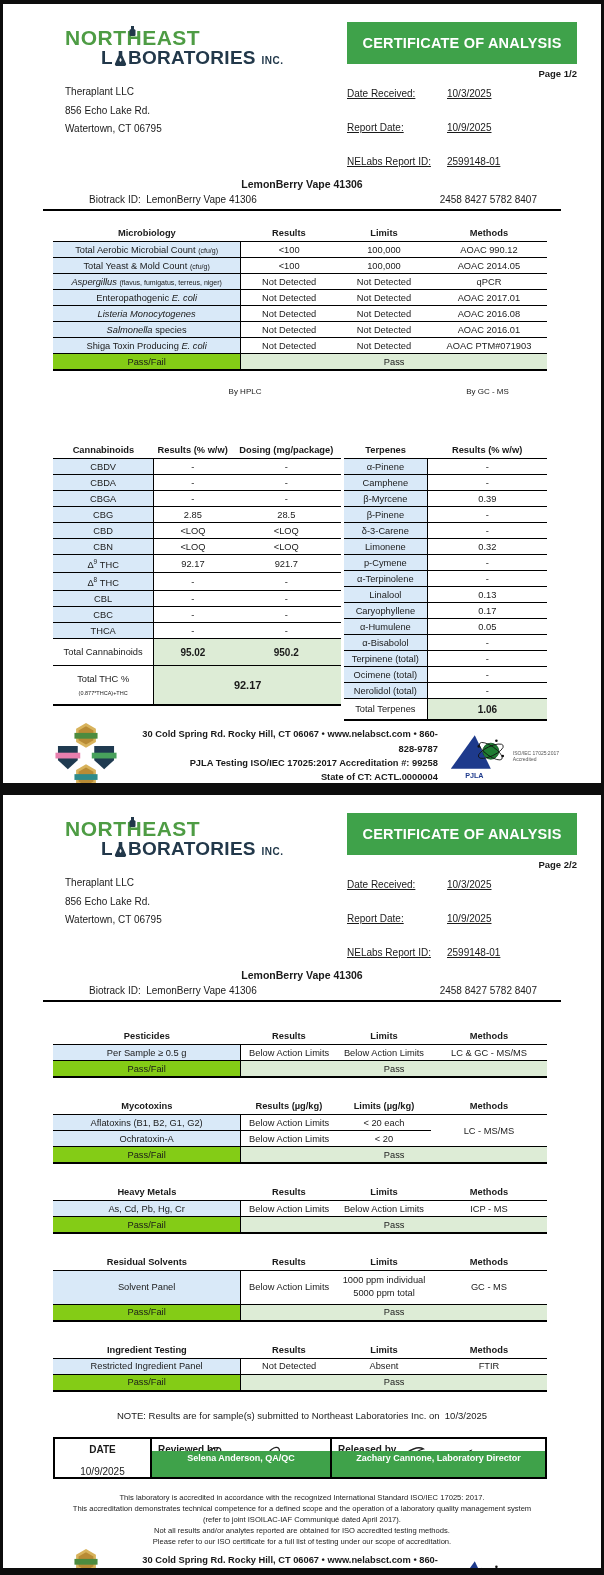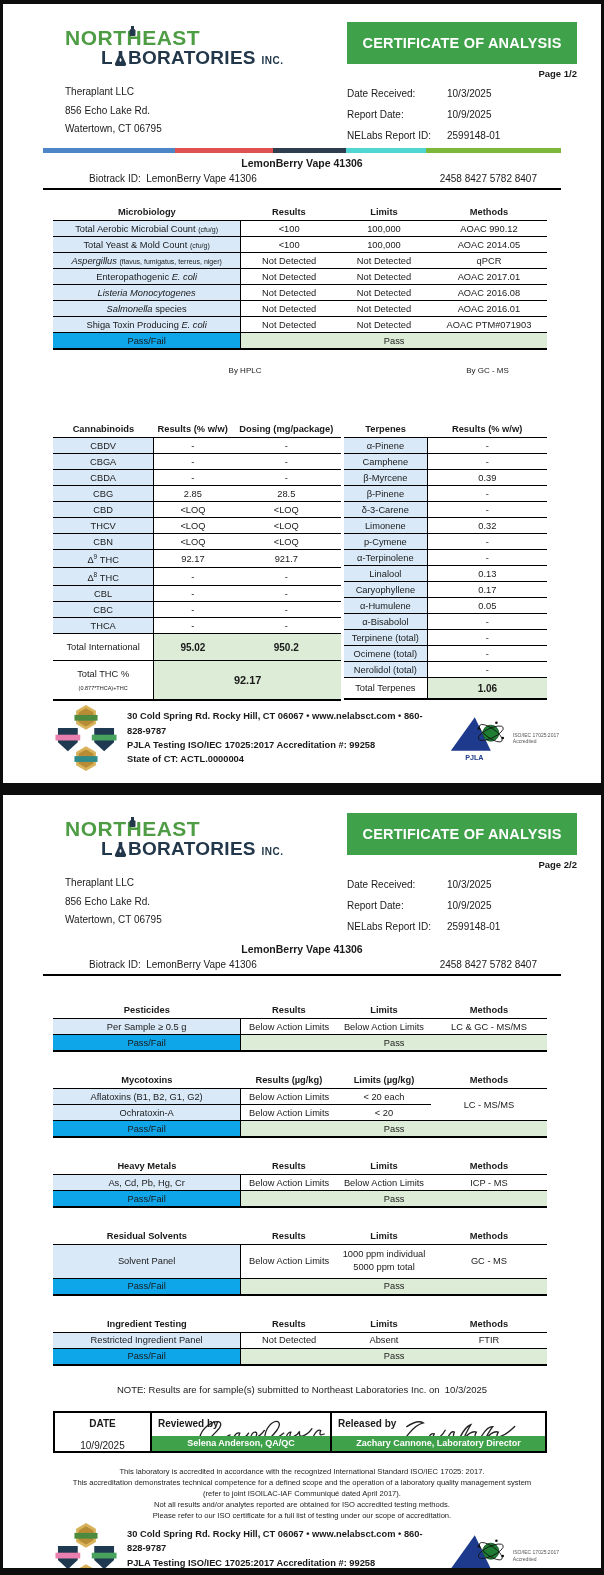"Date Received:" .fields { row-gap: 10px -> 23px; text-decoration: none -> underline }
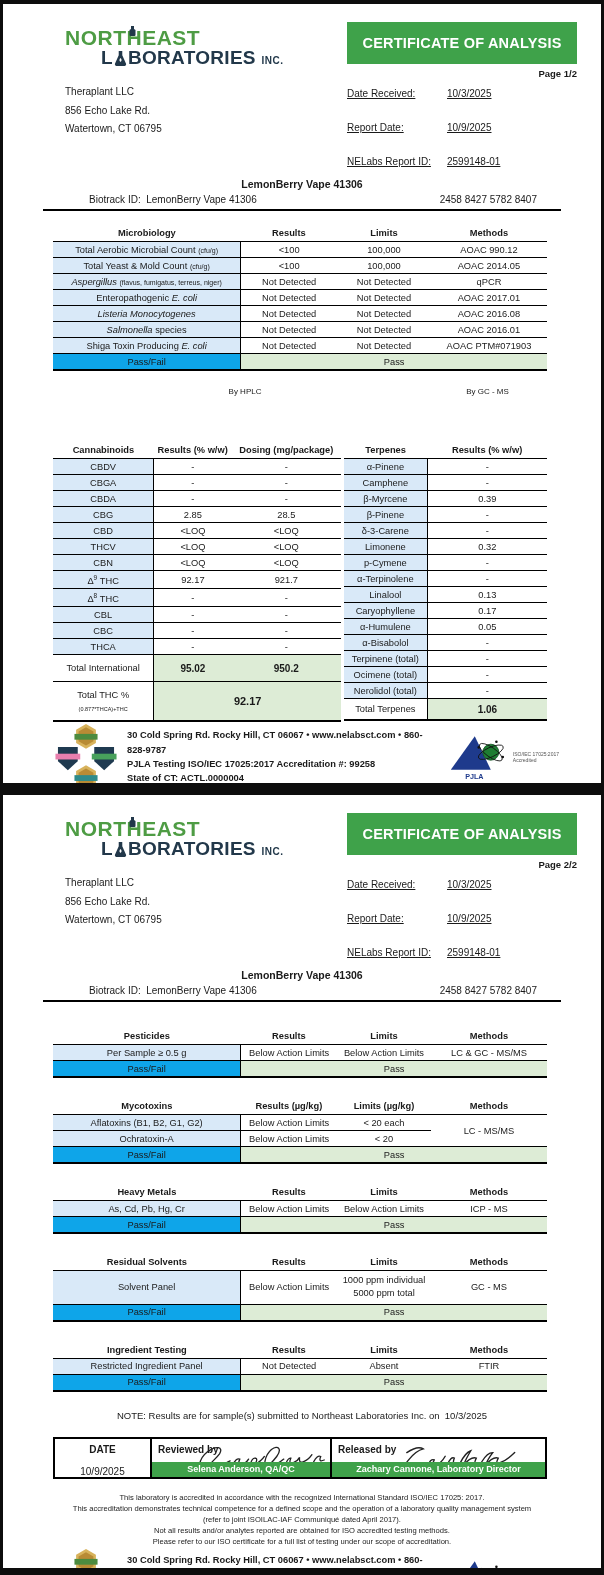"Pass/Fail" td.pf-label { background: #0ea5e9 -> #84cc16 }
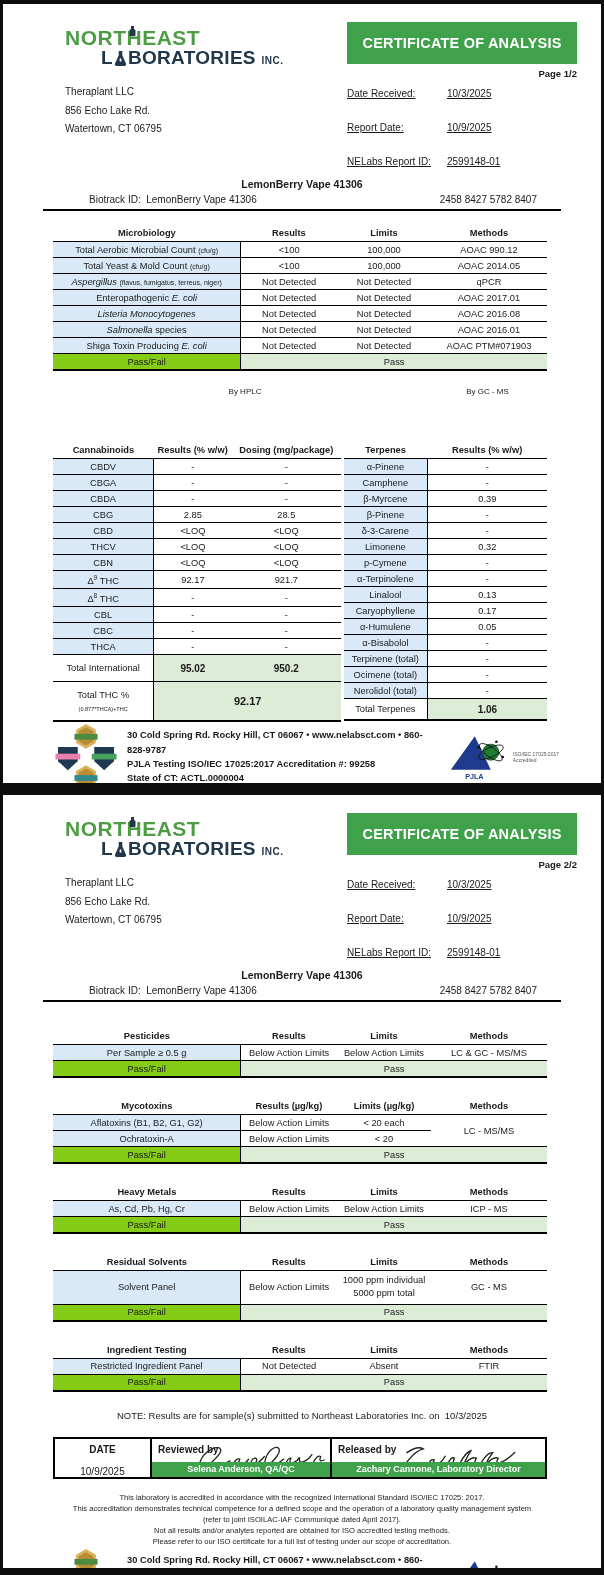"CBGA" tr { order: before "CBDA" -> after "CBDA" }
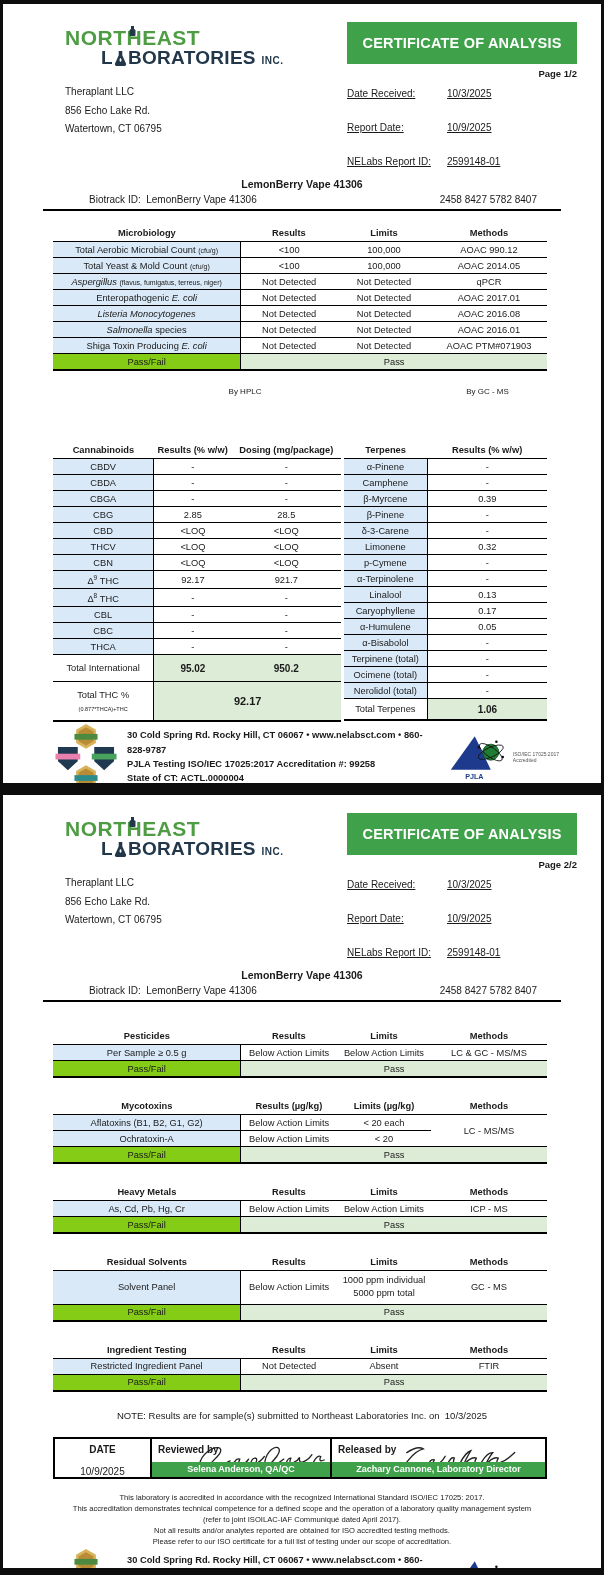"THCV" tr { html: <tr> <td>THCV</td> <td>&lt;LOQ</td> <td>&lt;LOQ</td> </tr> -> none }
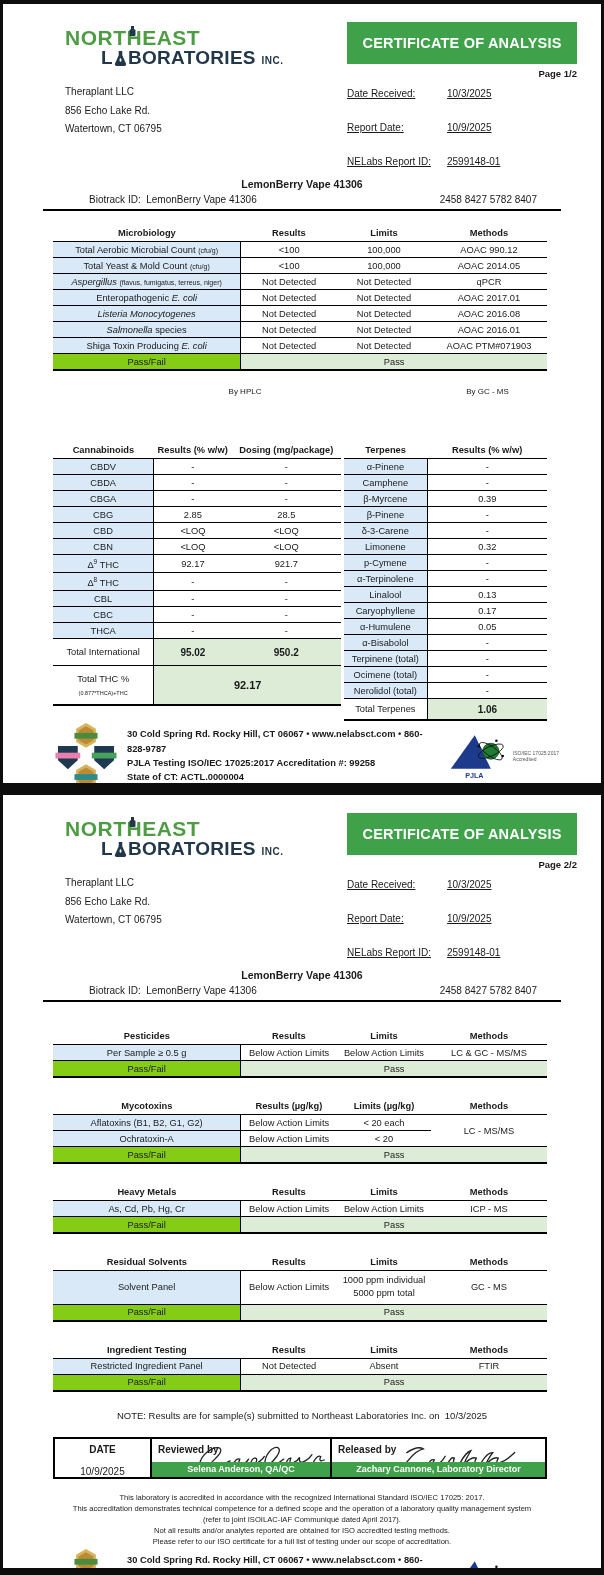"Total International" td.total-label { text: International -> Cannabinoids }
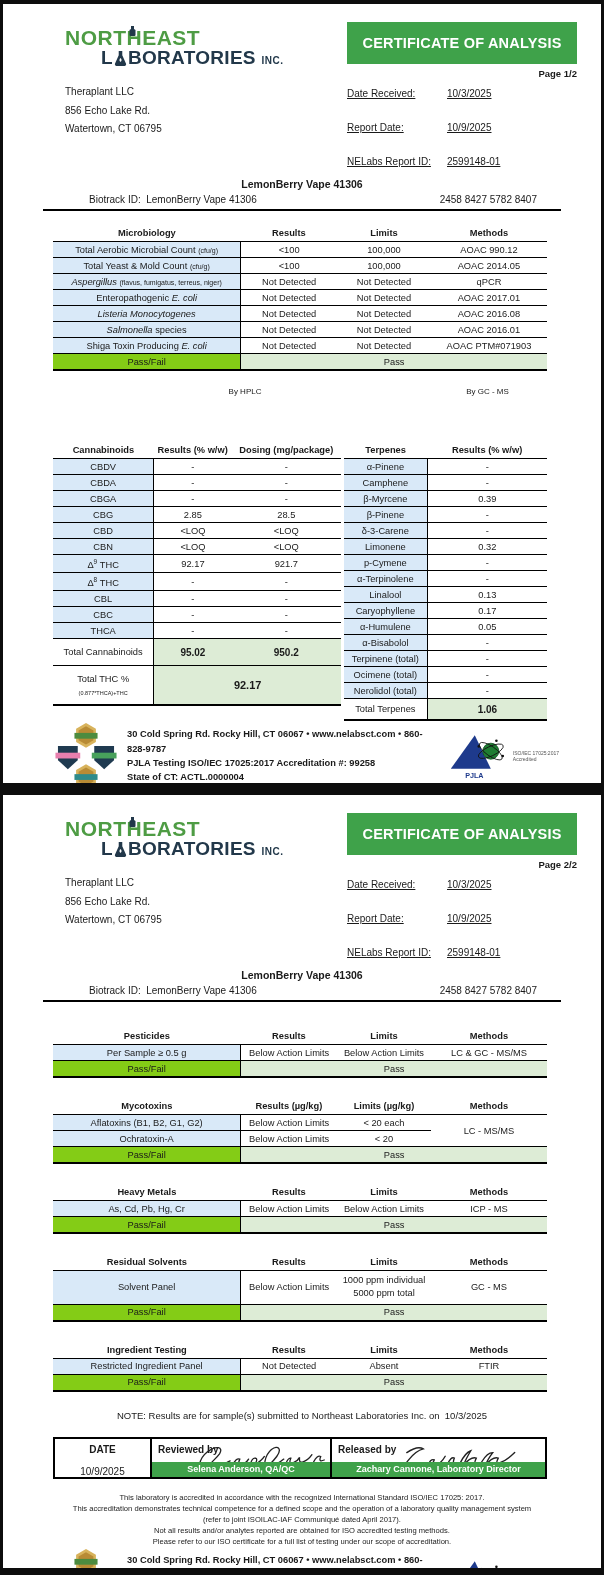"30 Cold Spring Rd. Rocky" .footer-text { text-align: left -> right }
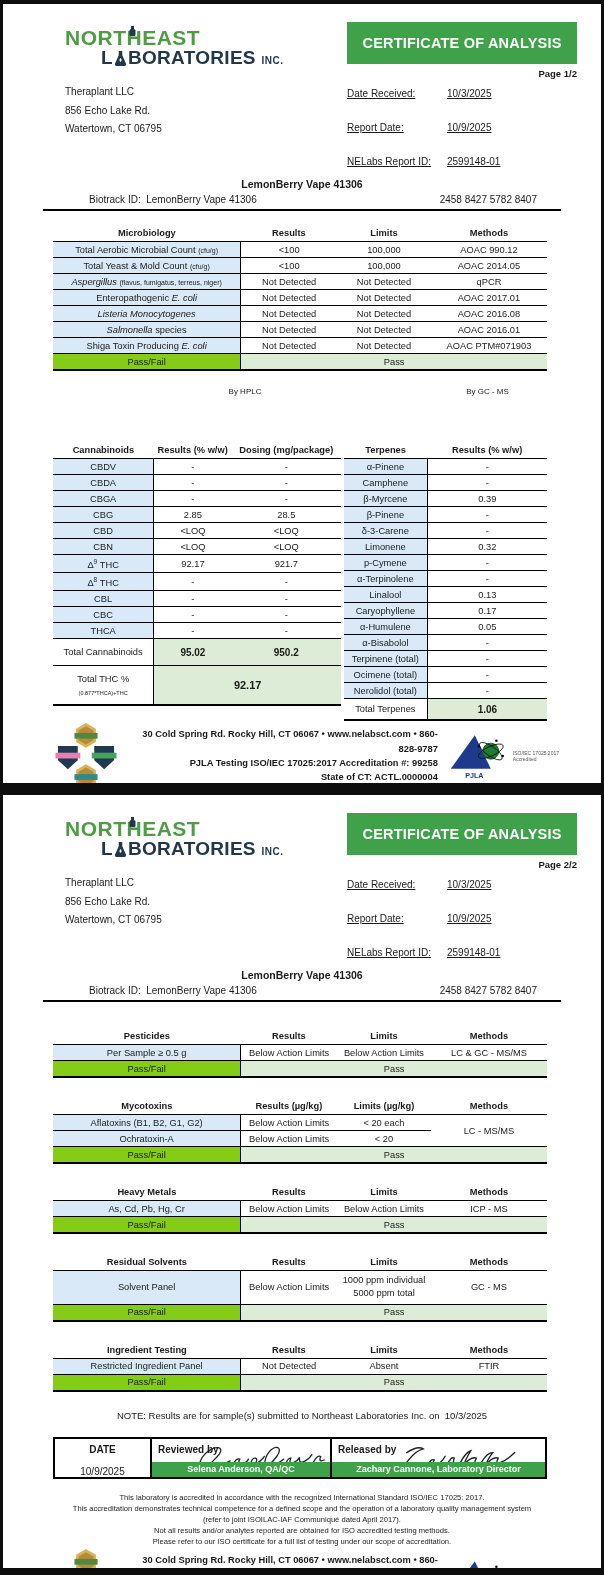"Selena Anderson, QA/QC" .sign-bar { height: 15px -> 26px }
